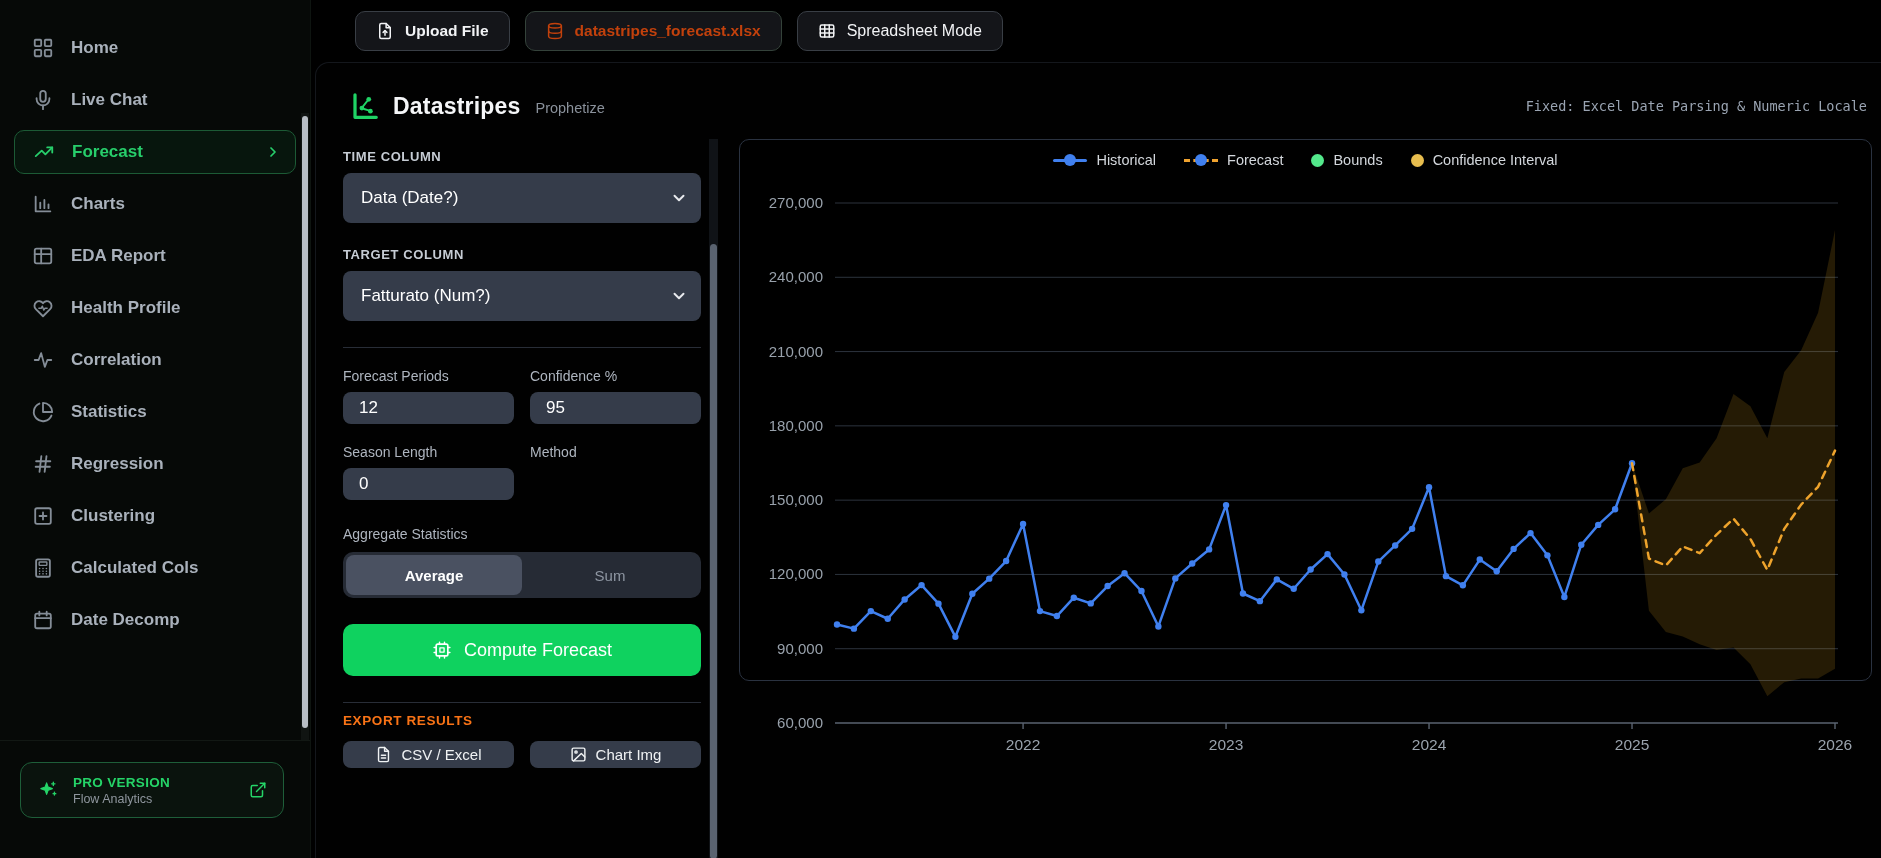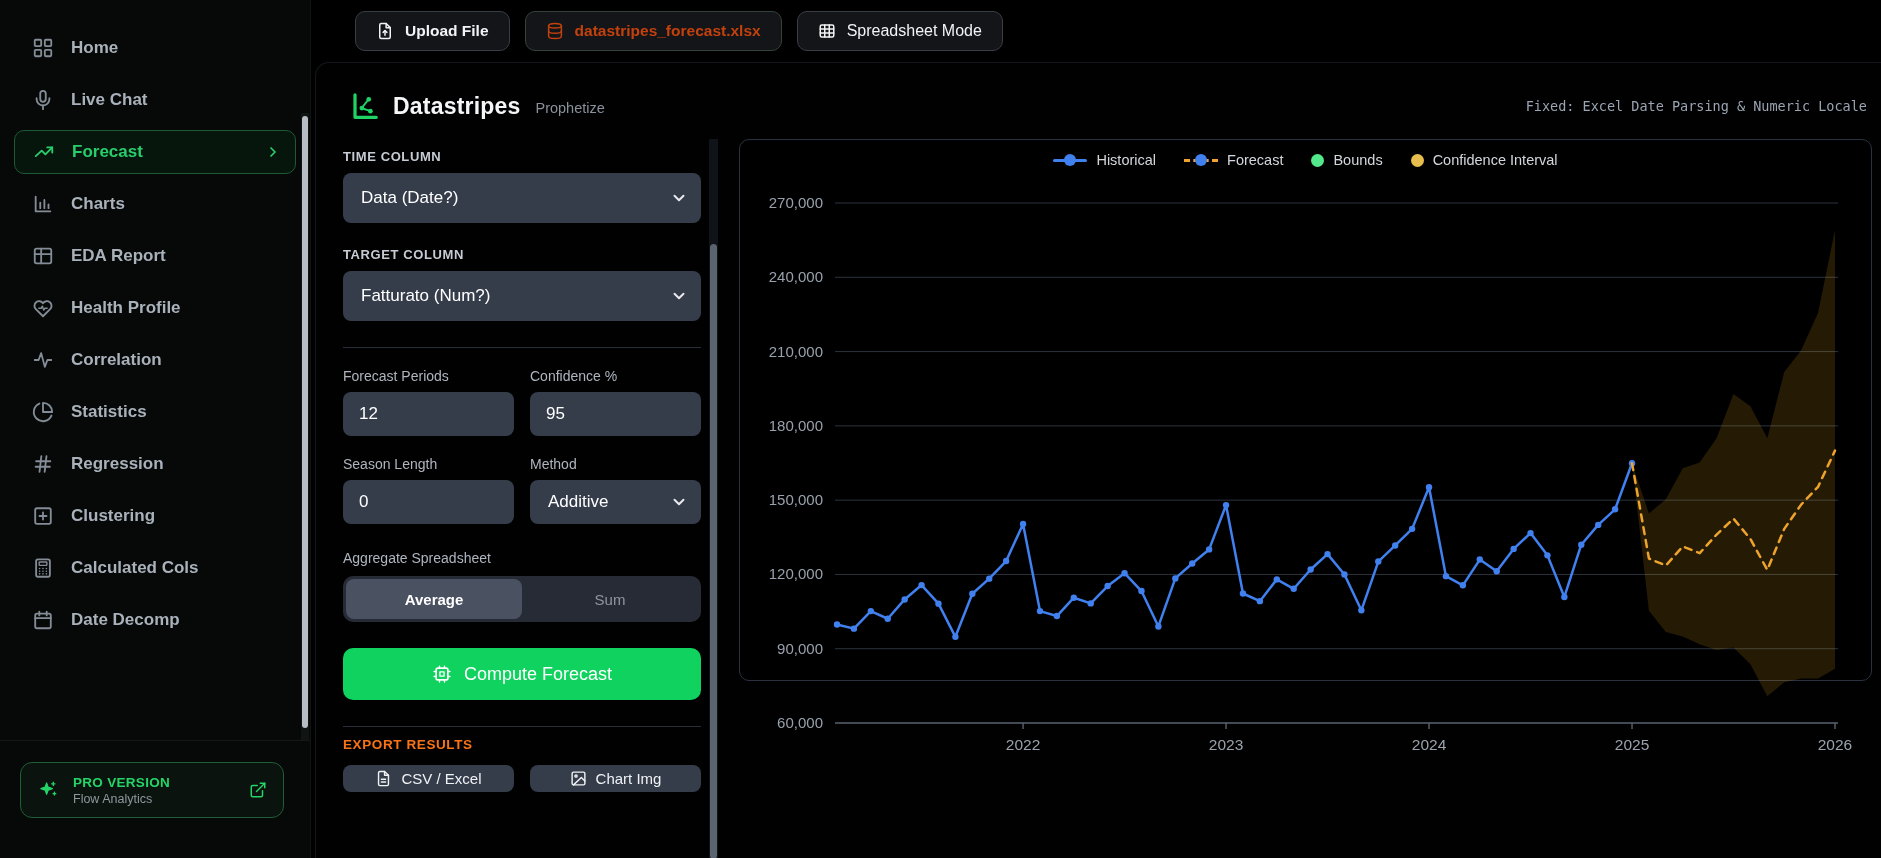"12" .cfg-input { height: 44px -> 32px }
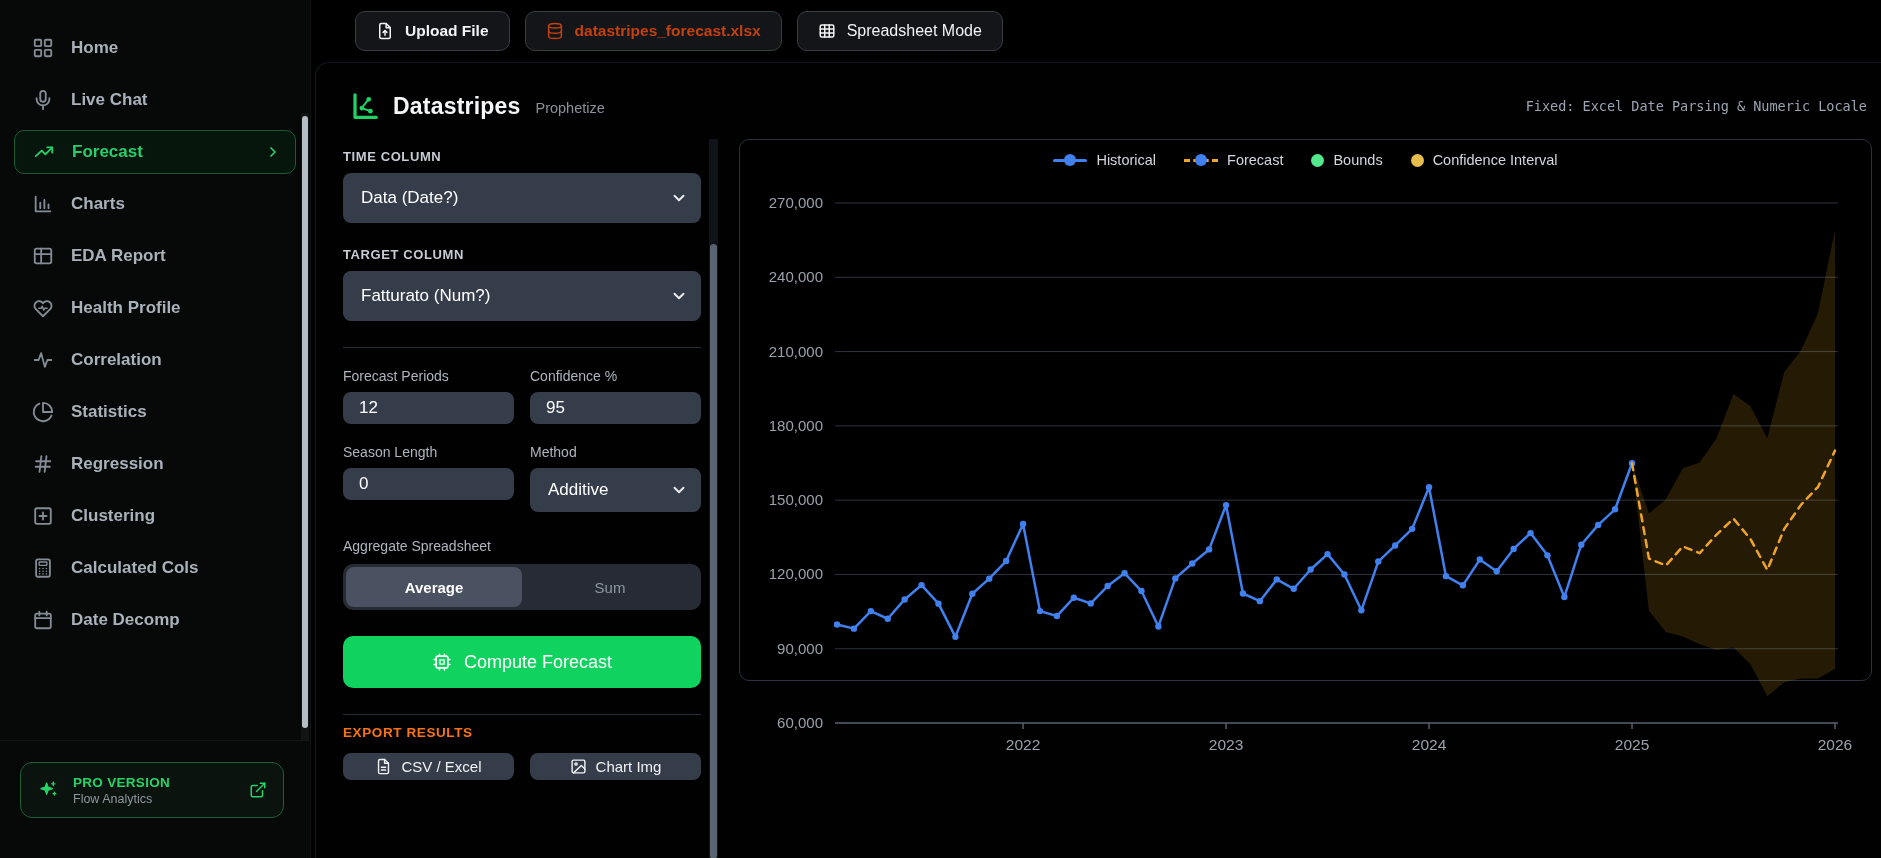"Additive" div.cfg-select { html: <div> <span>Additive</span> <span> <svg> <polyline></polyline> </svg> </span> </div> -> none }
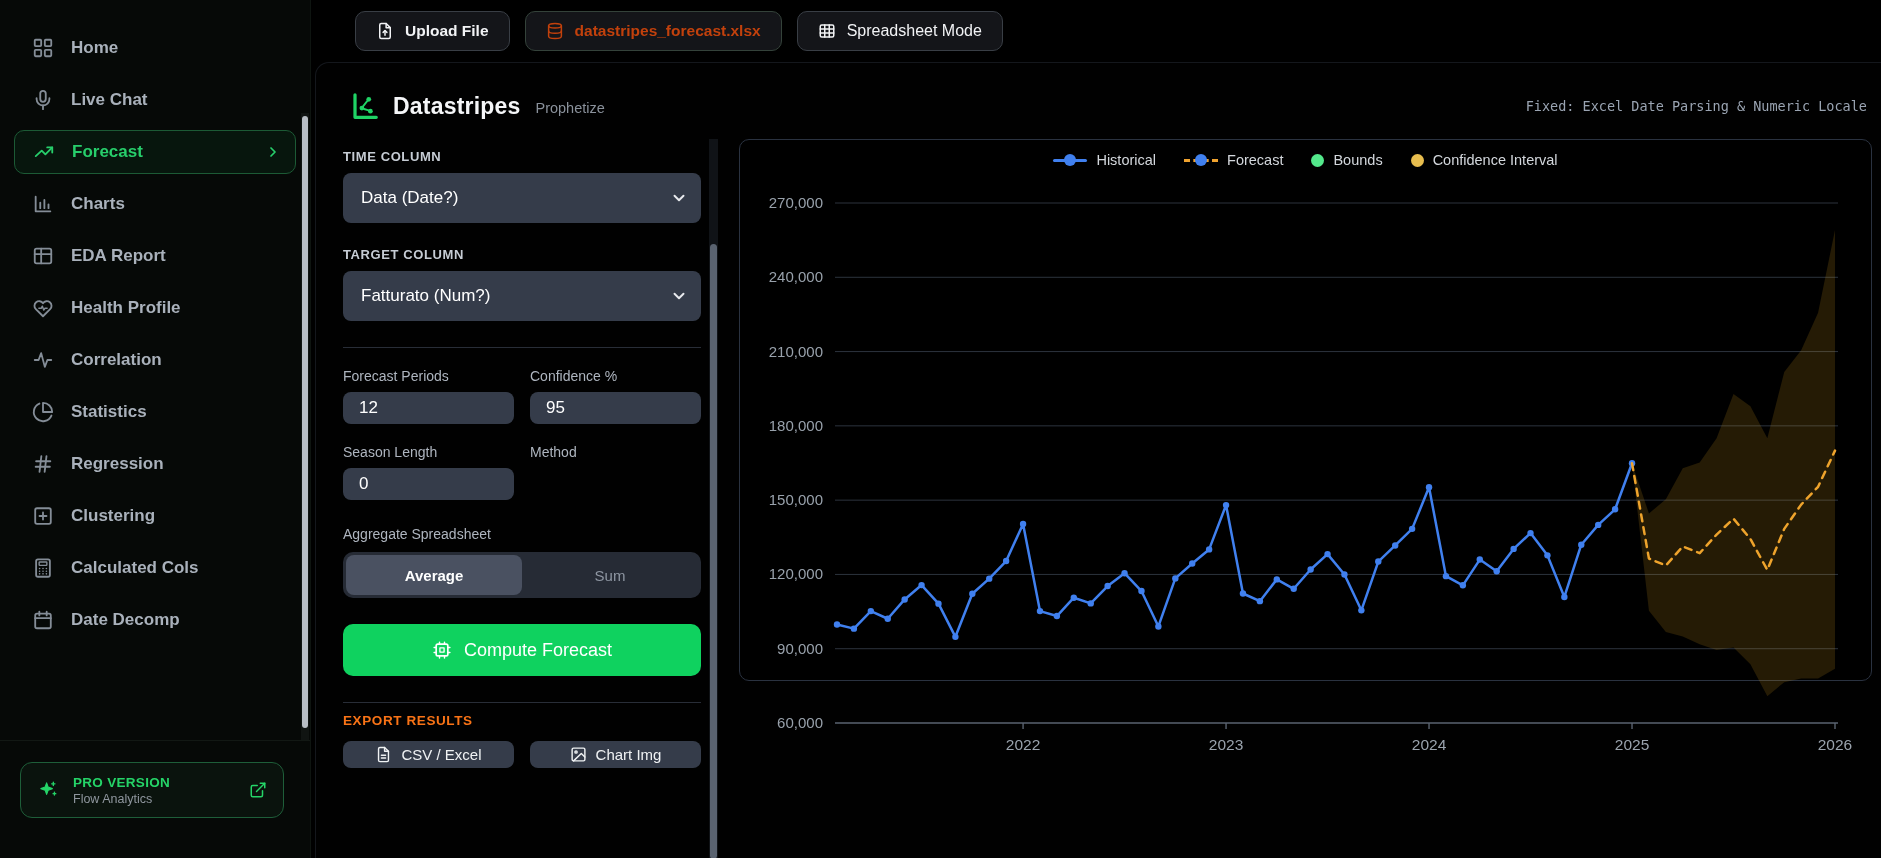"Aggregate Spreadsheet" div.cfg-small-label { text: Spreadsheet -> Statistics }
